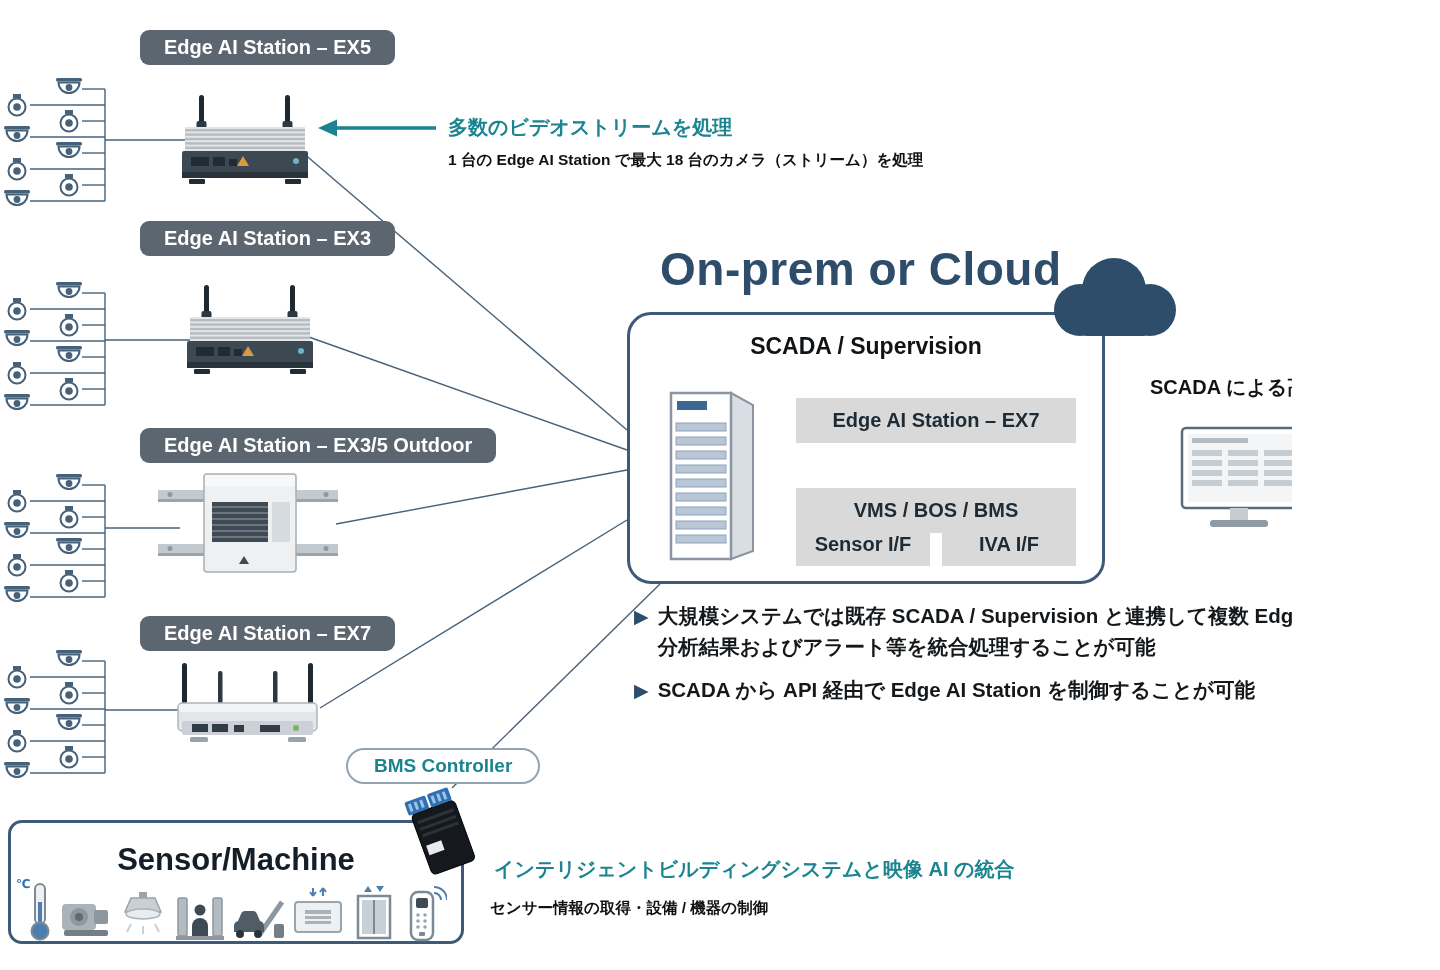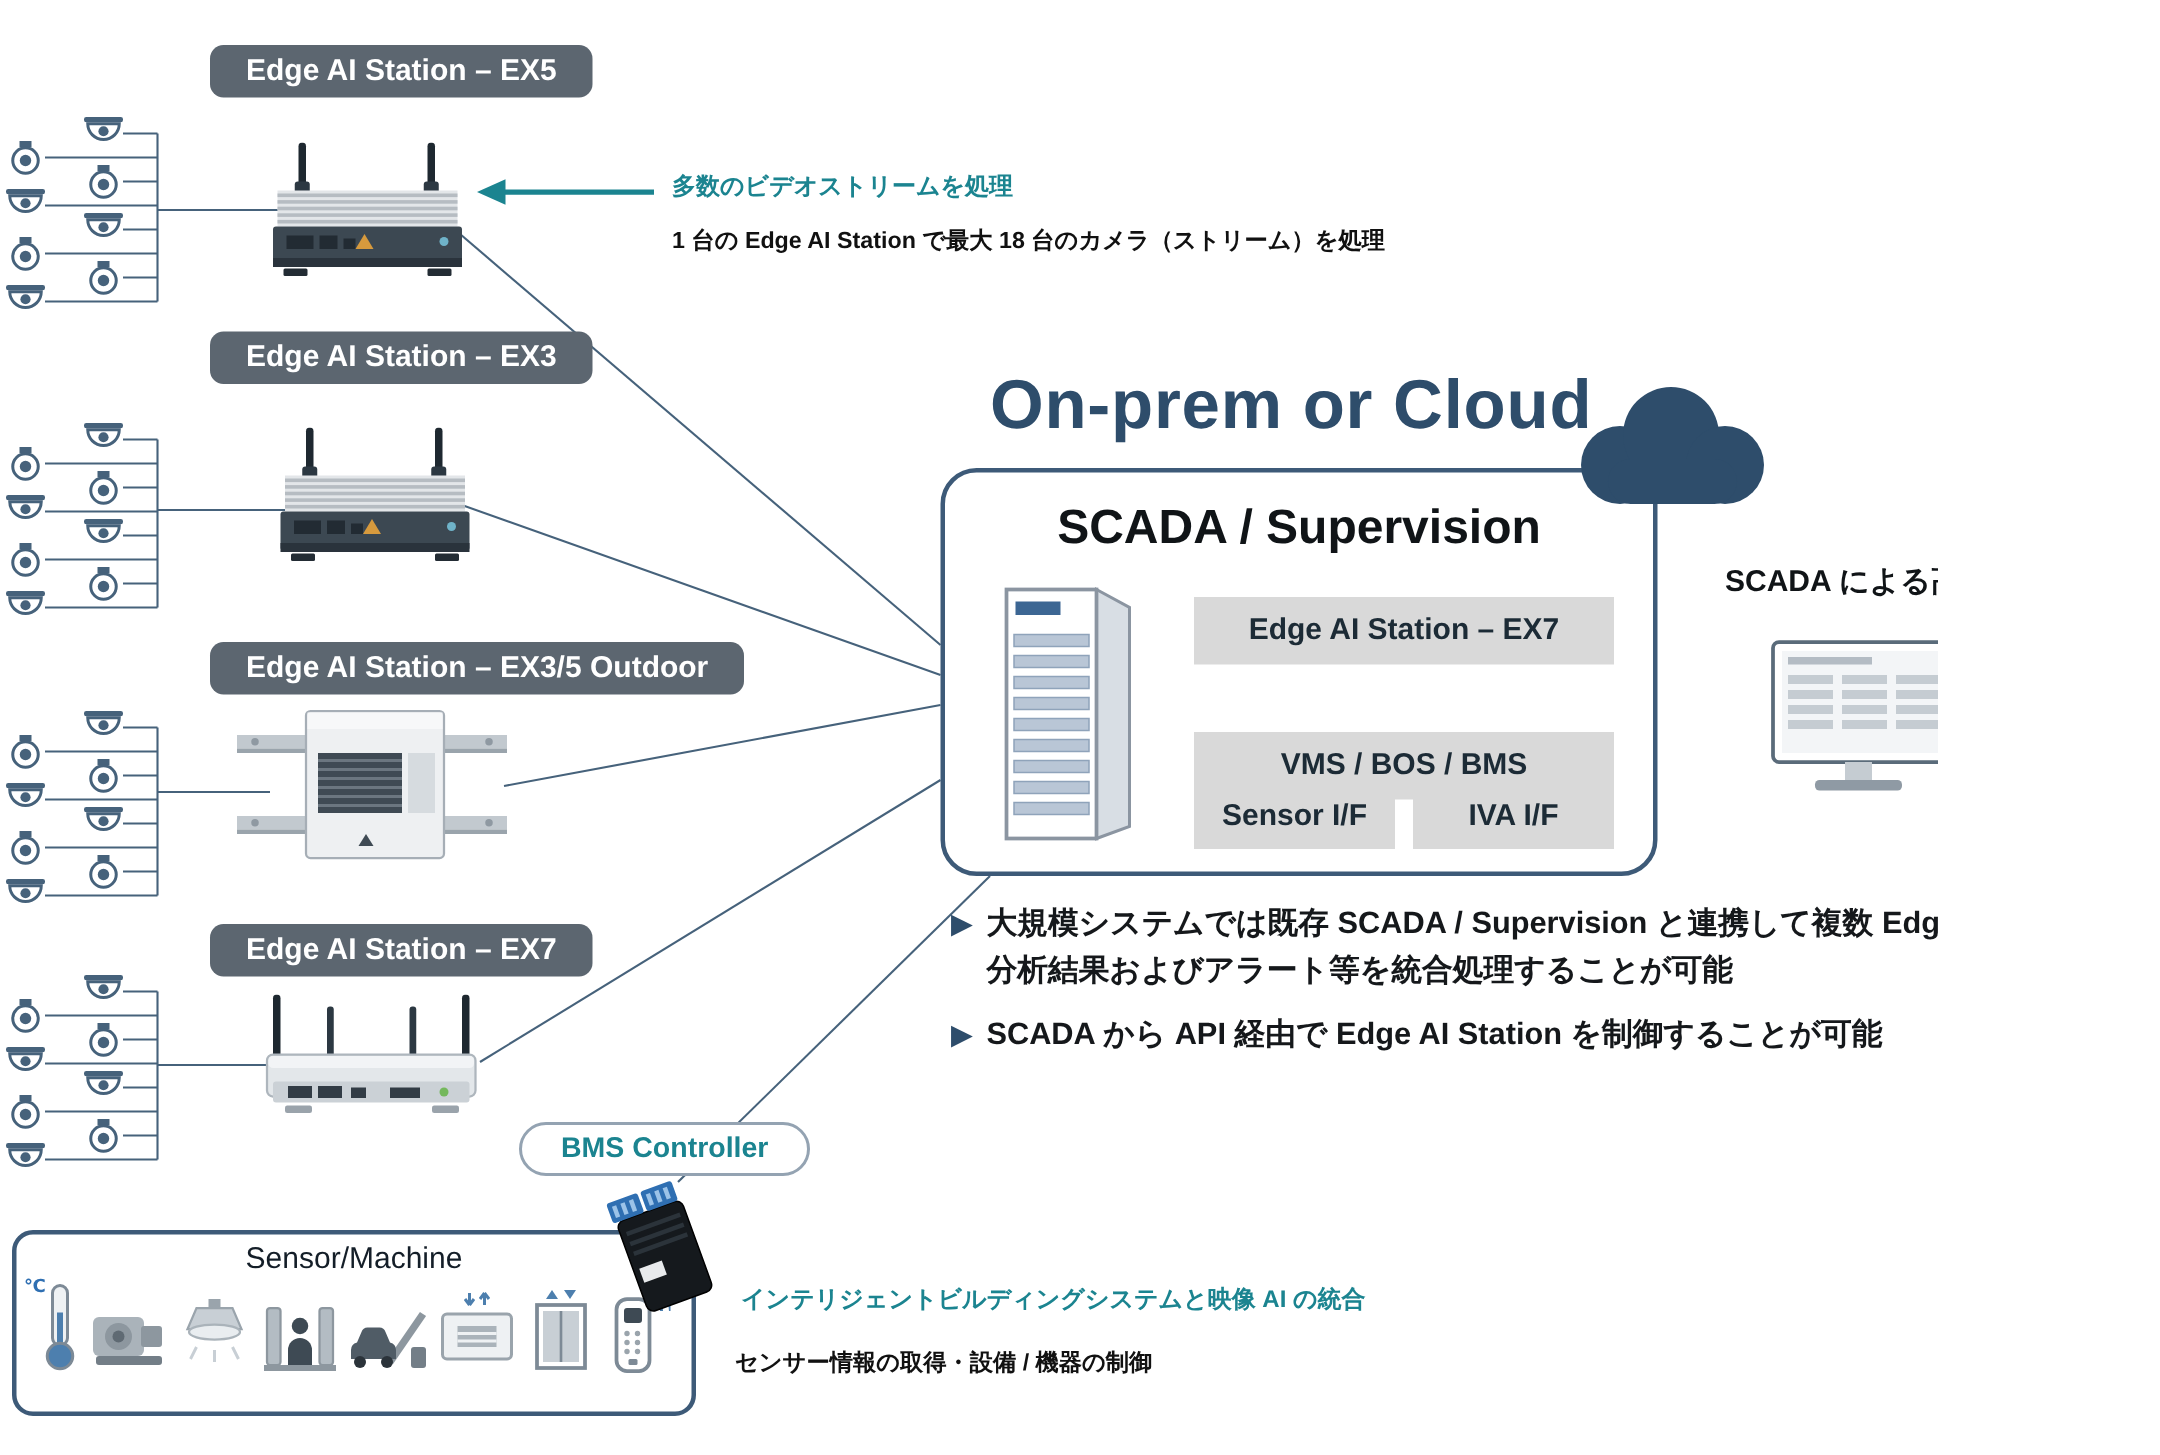"多数のビデオストリームを処理" .note-title { font-size: 16px -> 20px }
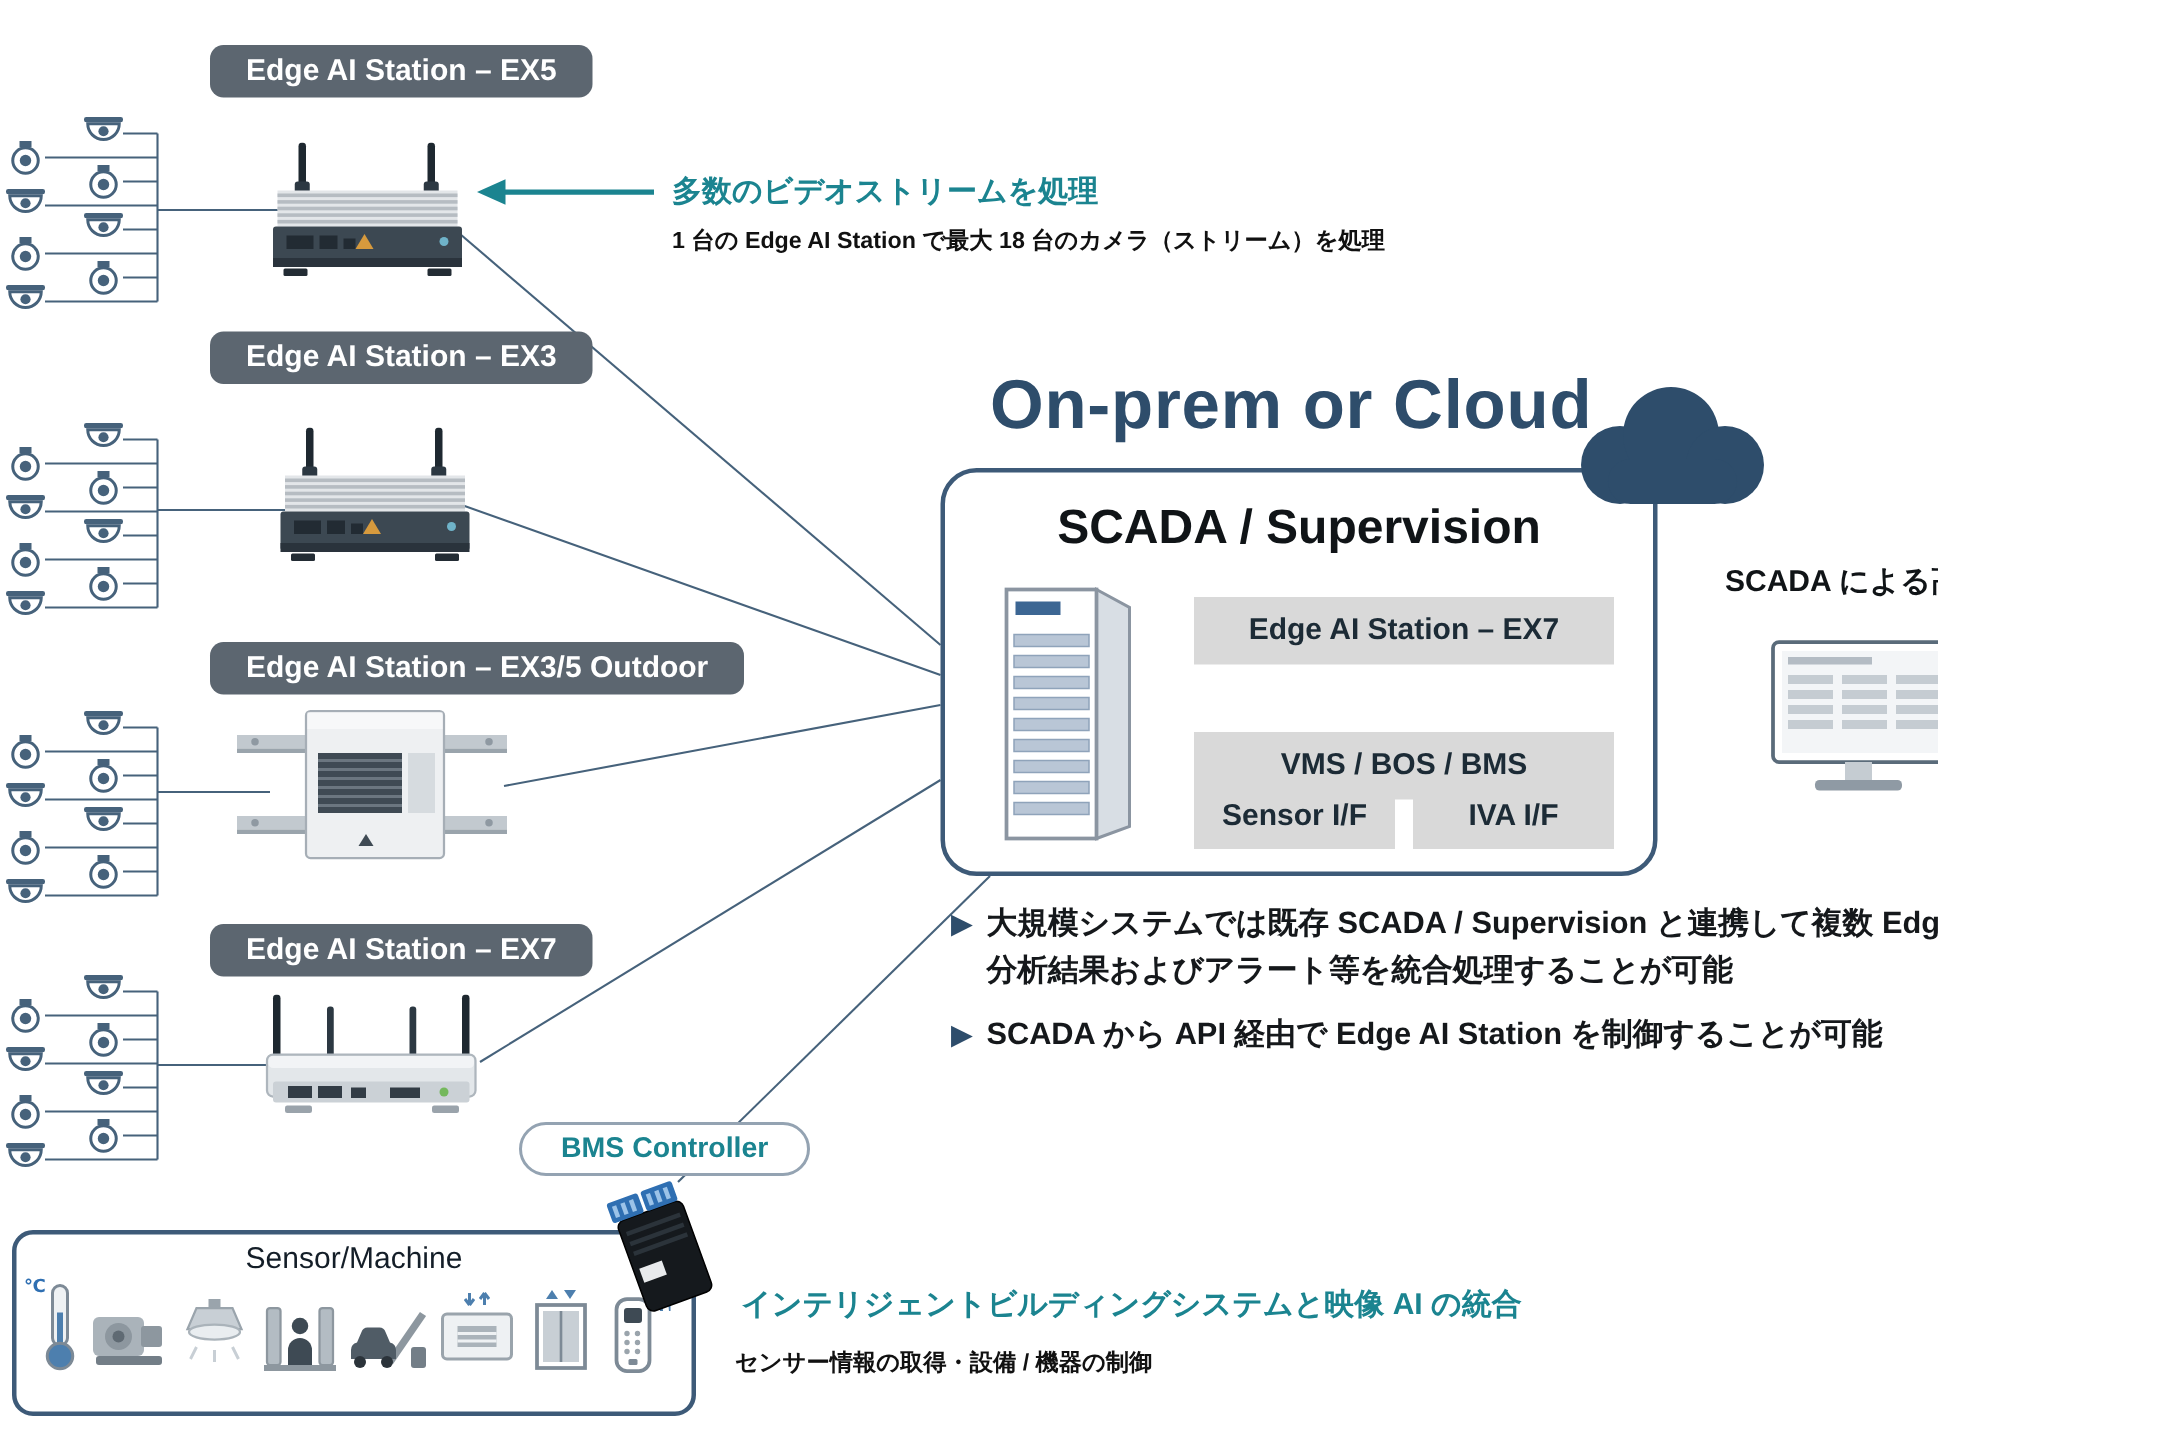"SCADA / Supervision" .scada-title { font-size: 32px -> 23px }
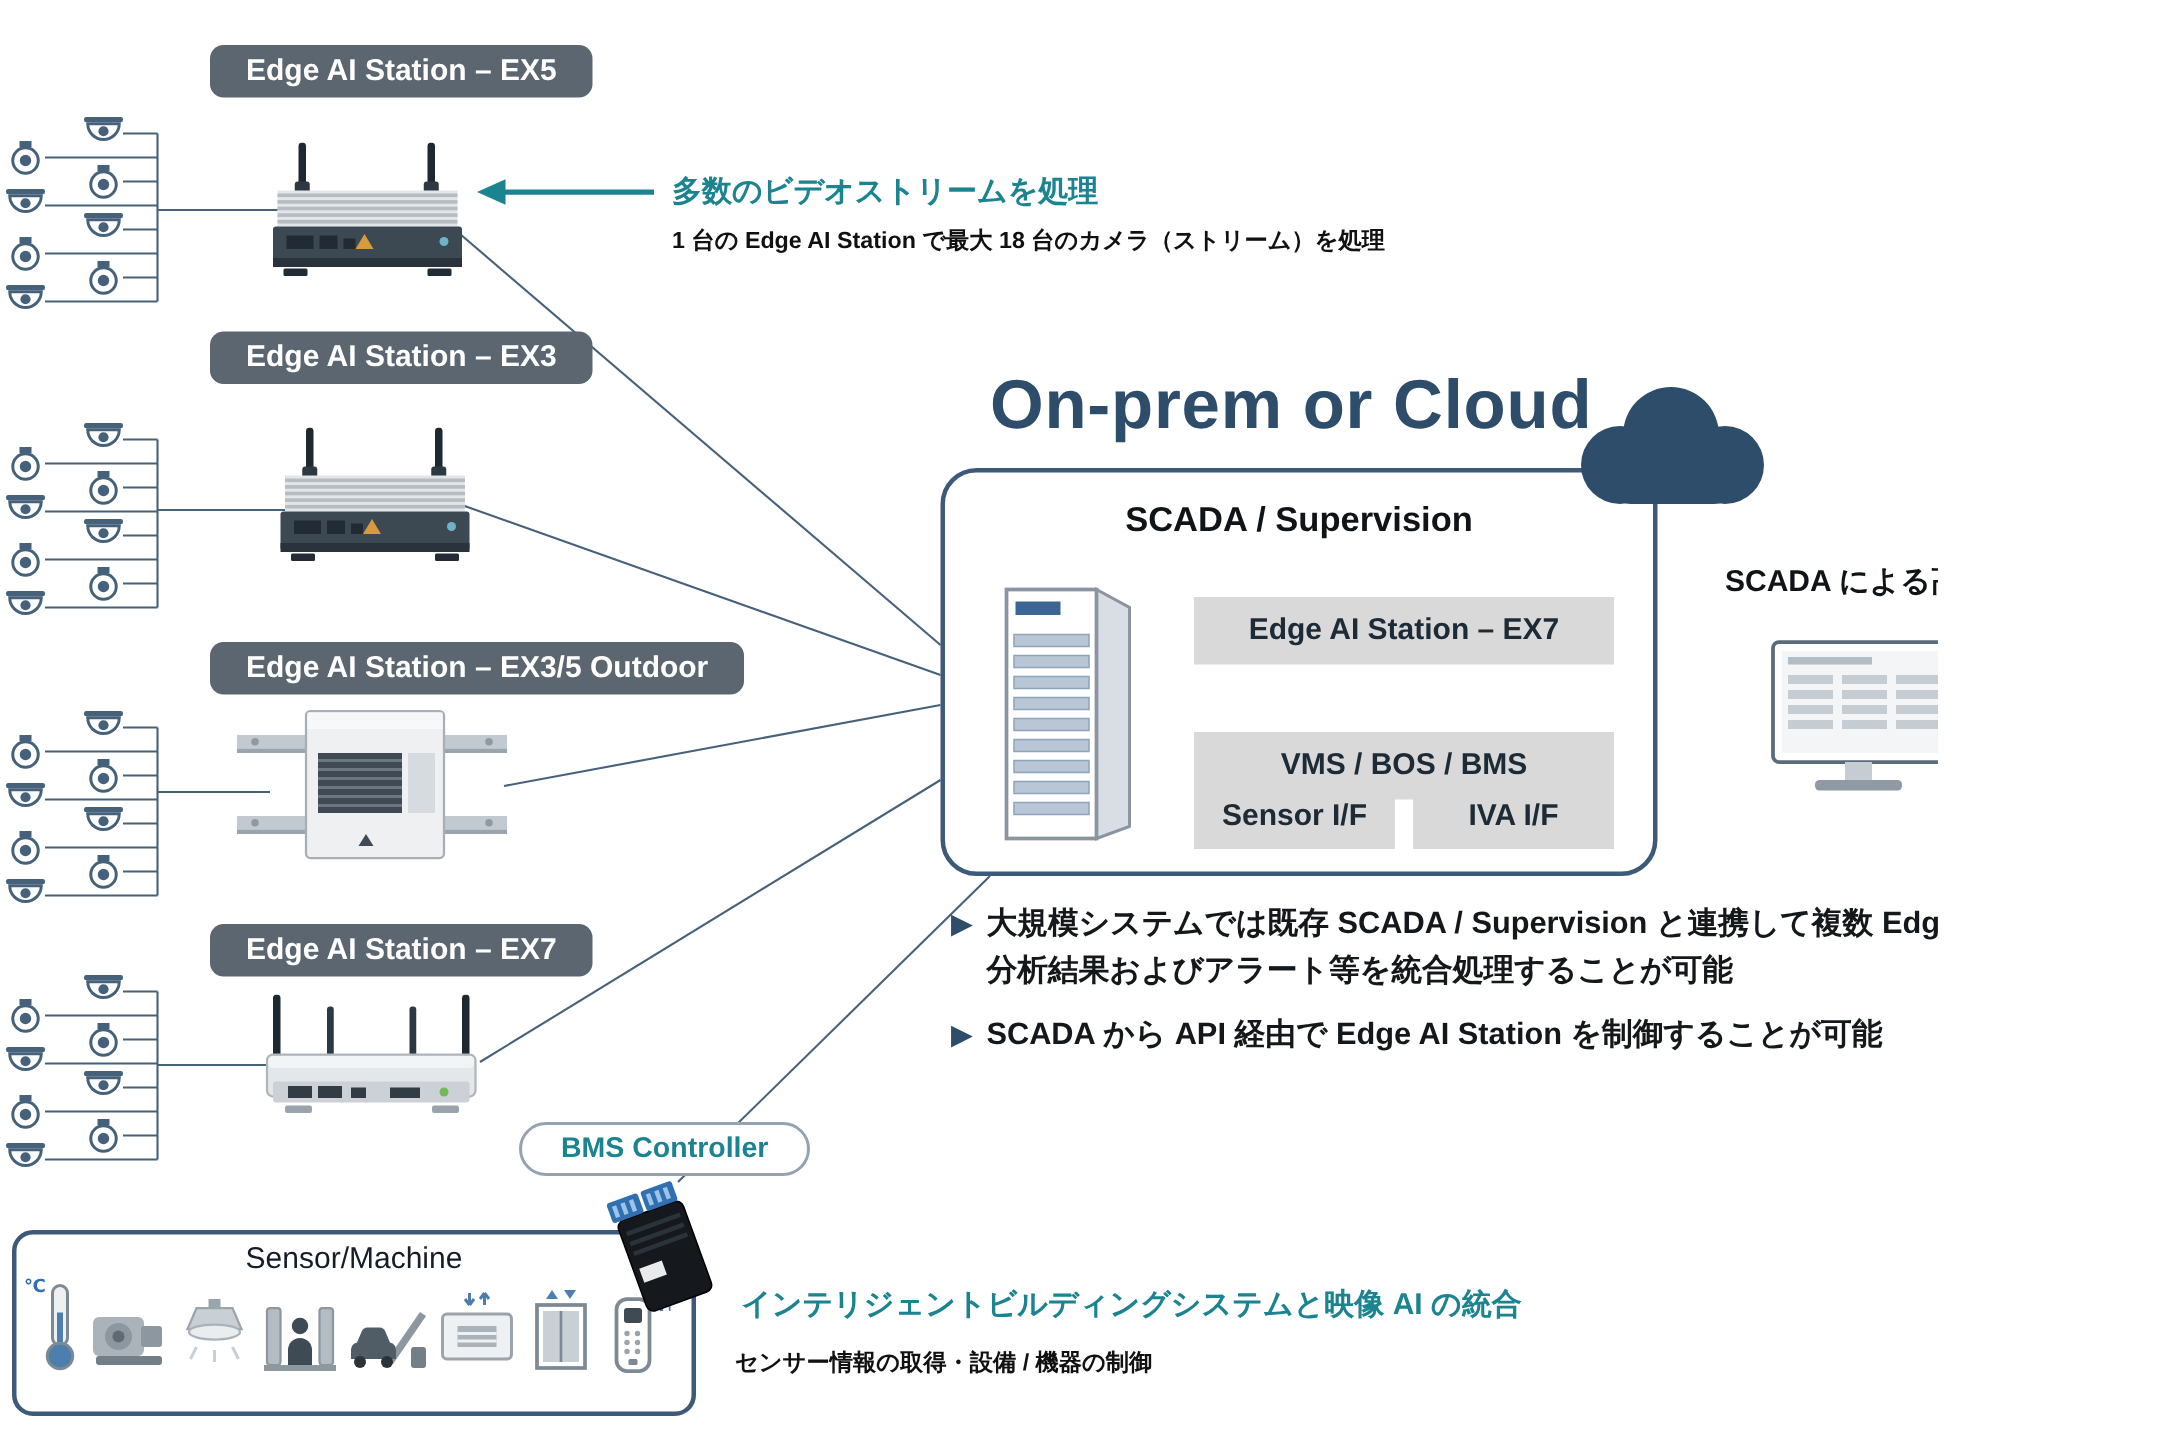"Sensor/Machine" .sensor-title { font-size: 20px -> 31px; font-weight: 400 -> 700; margin-top: 5px -> 19px }
